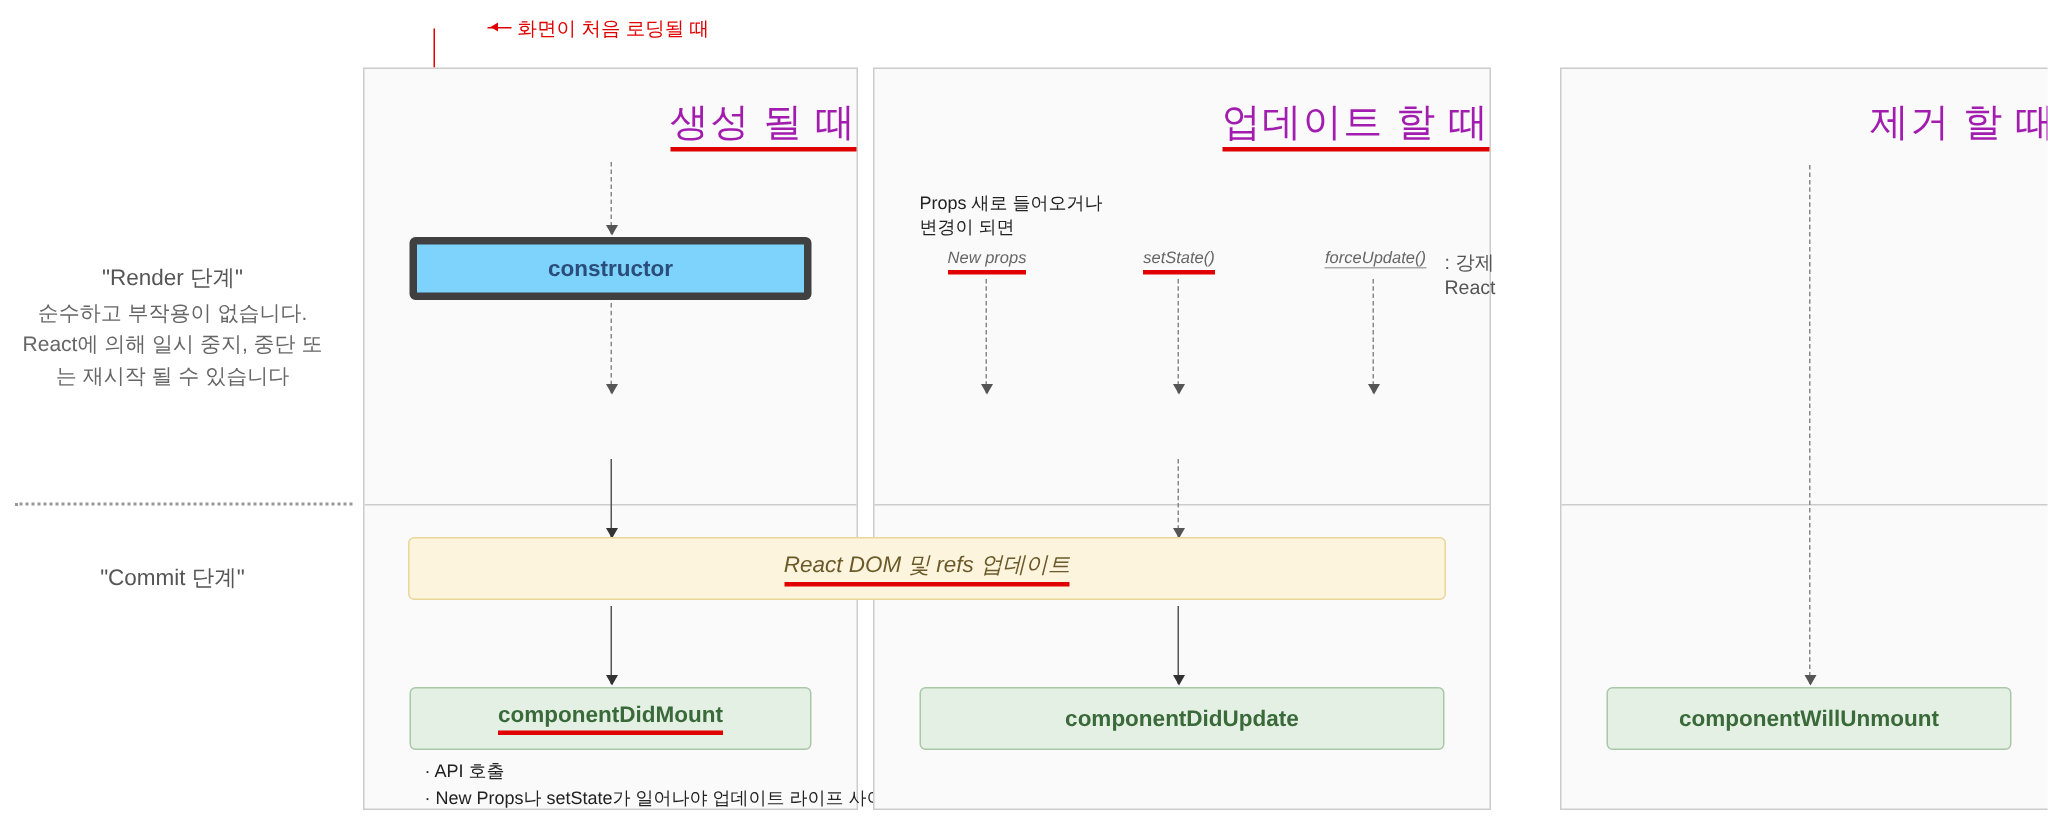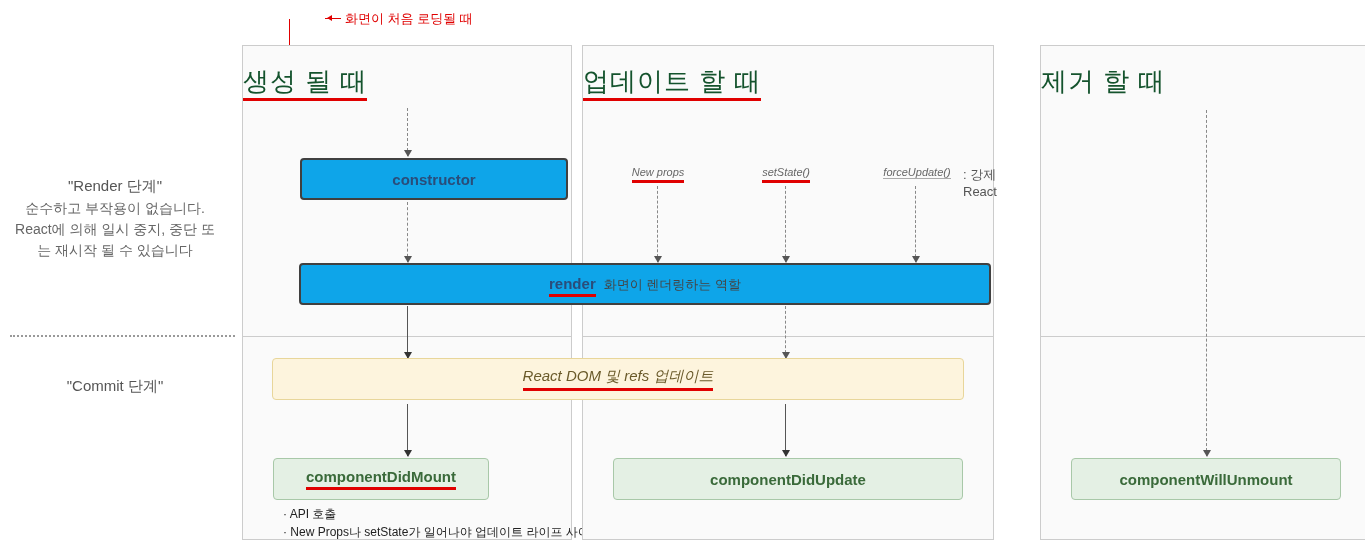"생성 될 때" .col-title { color: #14532d -> #a21caf; text-align: left -> right }
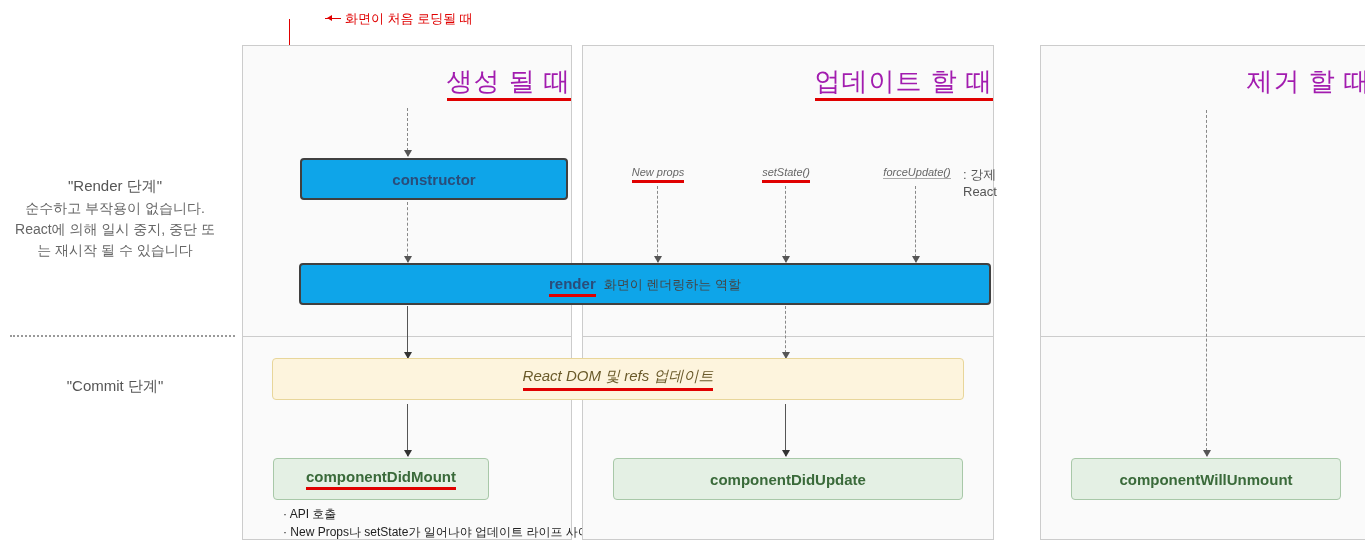"Props 새로 들어오거나" div.note-black { html: none -> <div> <div>Props 새로 들어오거나</div> <div>변경이 되면</div> </div> }
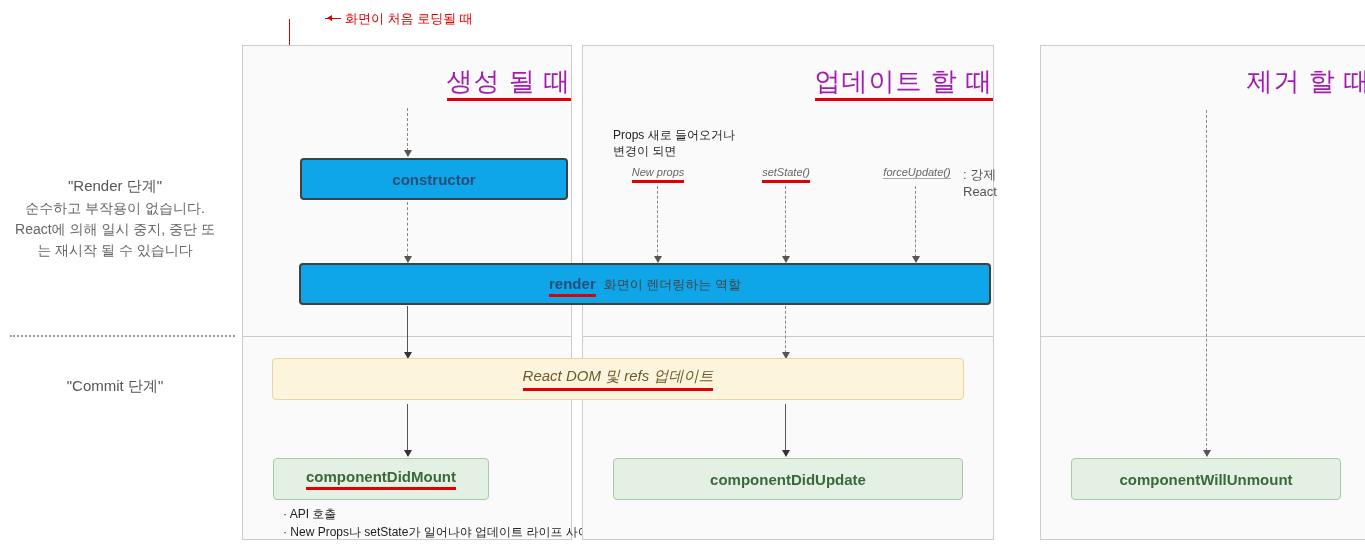"constructor" .box-blue { background: #0ea5e9 -> #7dd3fc; border: 2px solid #404040 -> 5px solid #404040; margin-left: 27px -> none }
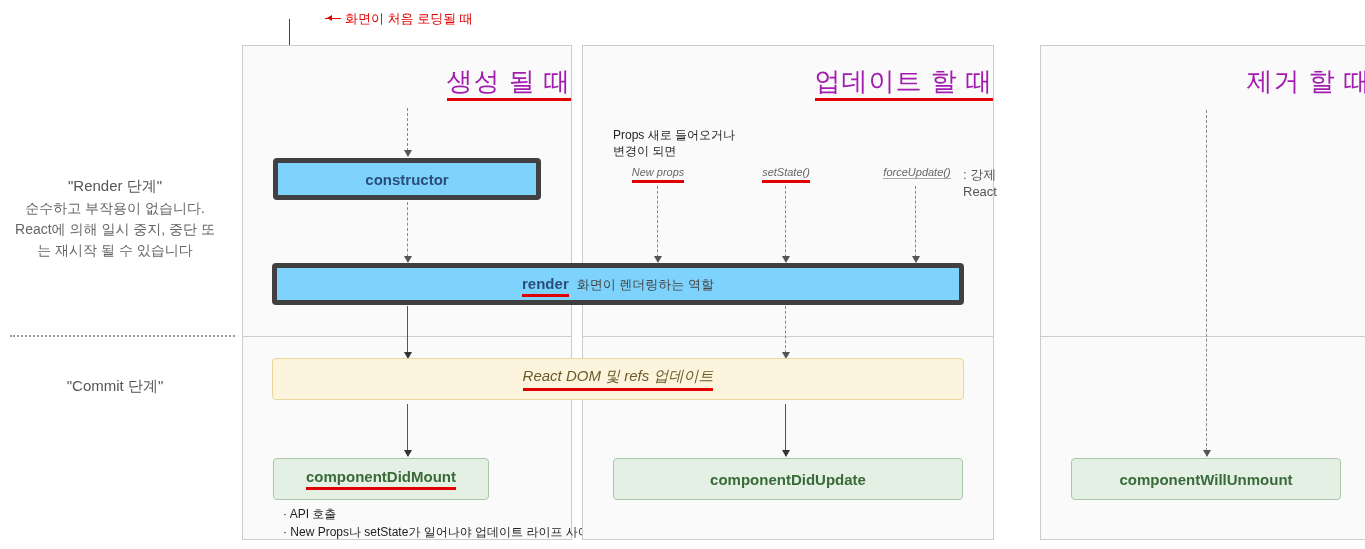"render 화면이 렌더링하는 역할" div.box { html: <div> <span><span>render</span><span>화면이 렌더링하는 역할</span></span> </div> -> none }
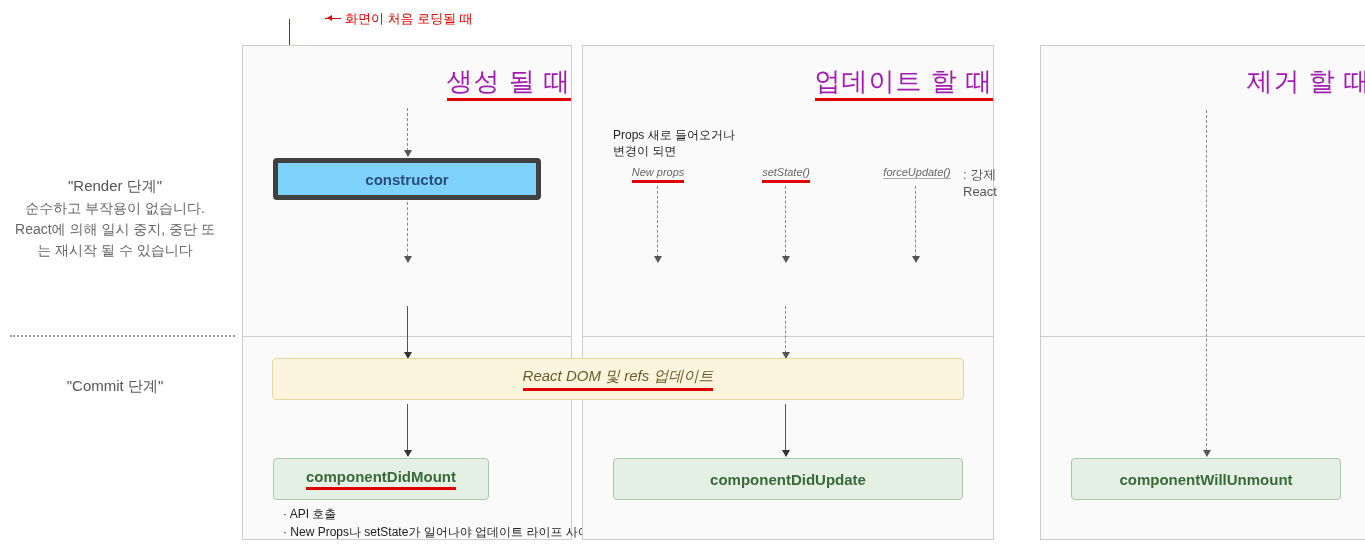"componentDidMount" div.box { width: 216px -> 268px }
